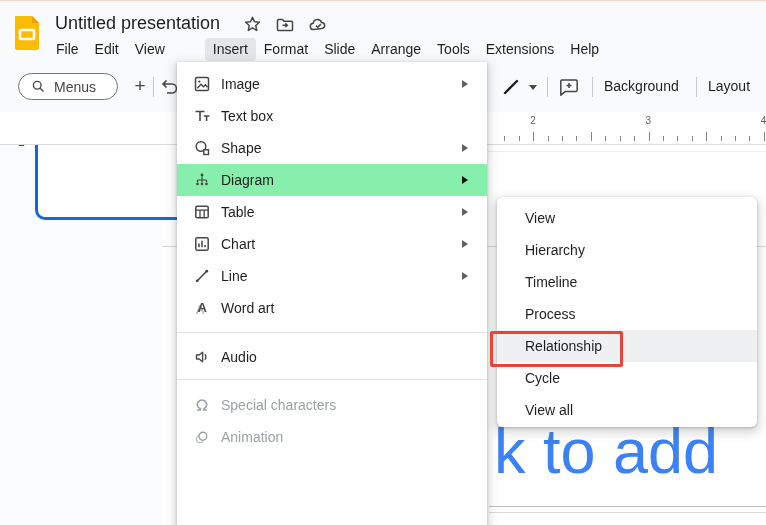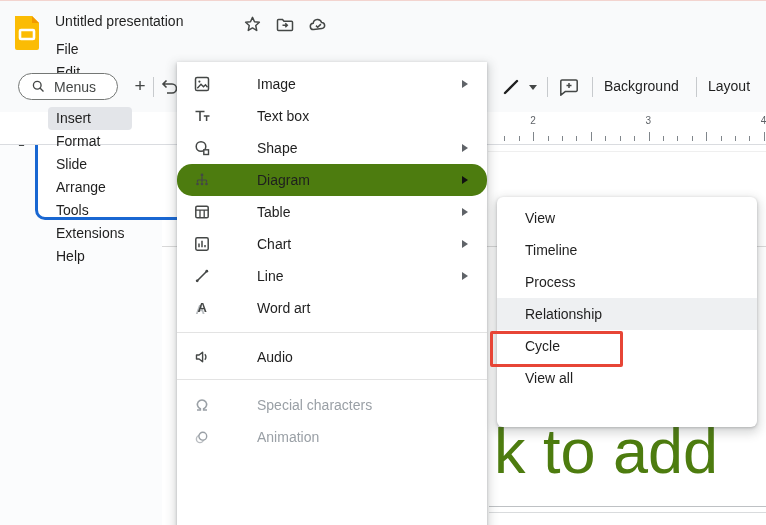"Untitled presentation" .doc-title { font-size: 14px -> 18px }
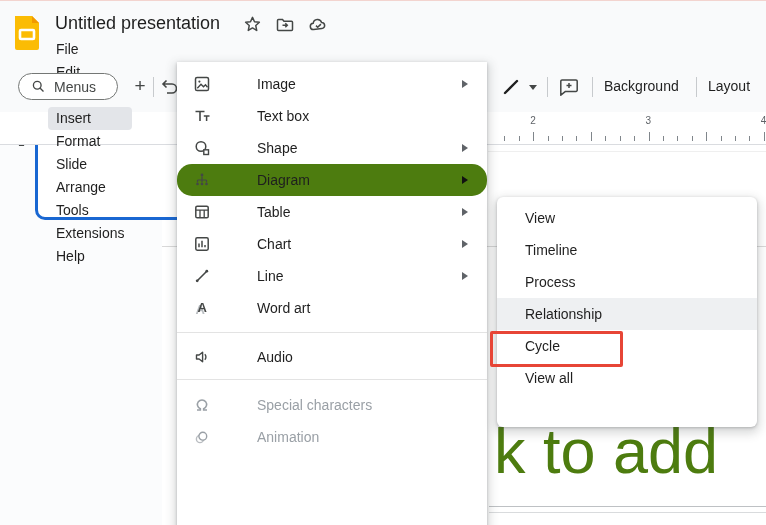"File" .menubar { flex-direction: column -> none }
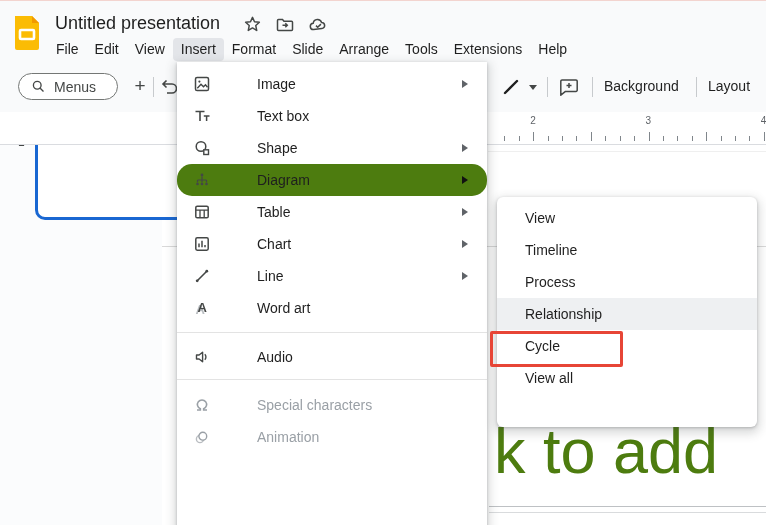"Insert" .menubar .mbi.active { margin-left: none -> 32px }
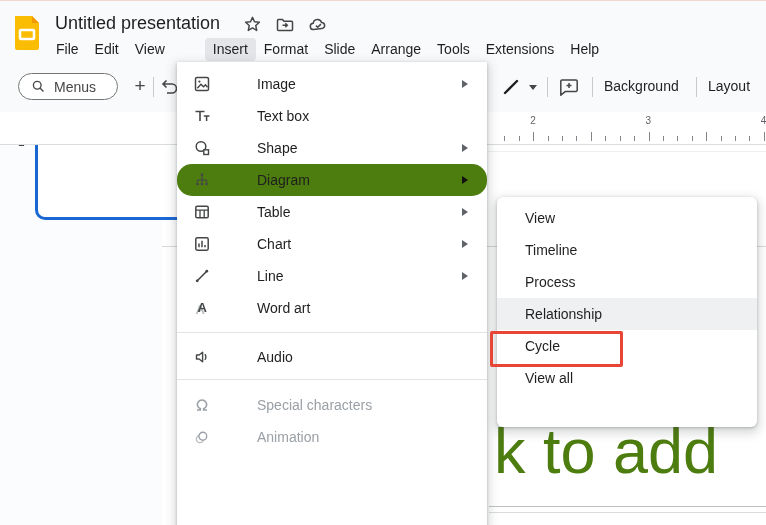"Image" .mrow { gap: 36px -> none }
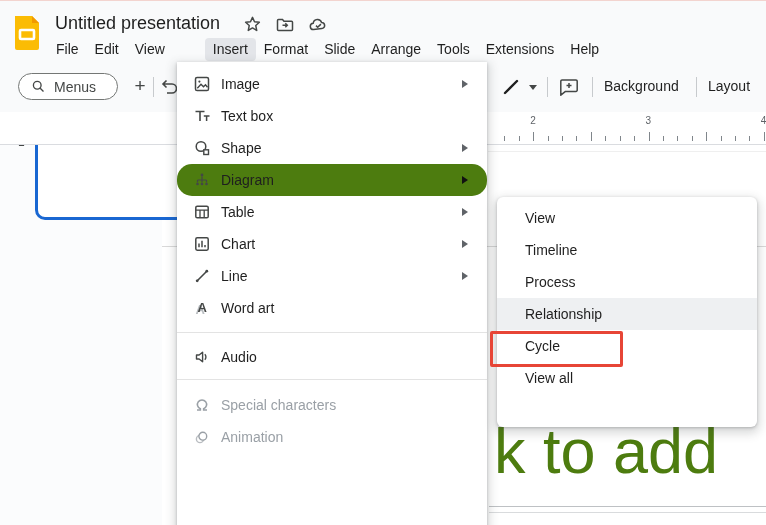"Diagram" .mrow.hl { background: #4d7c0f -> #86efac; border-radius: 15px -> none }
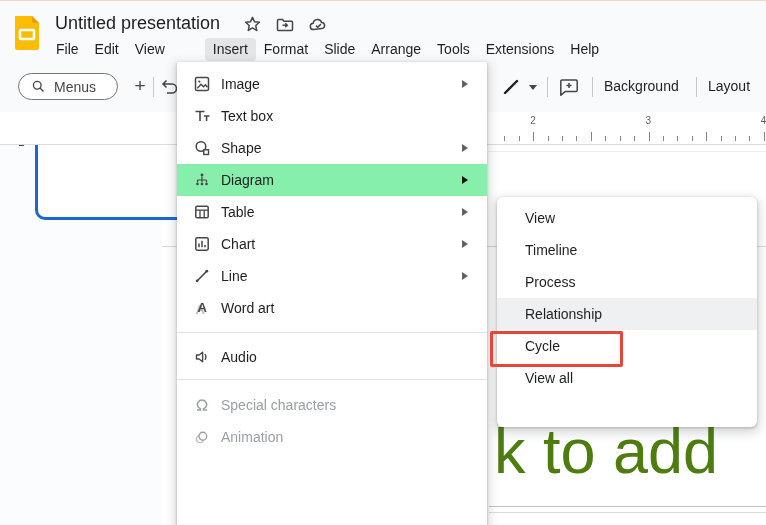"Hierarchy" div.srow { html: none -> <div>Hierarchy</div> }
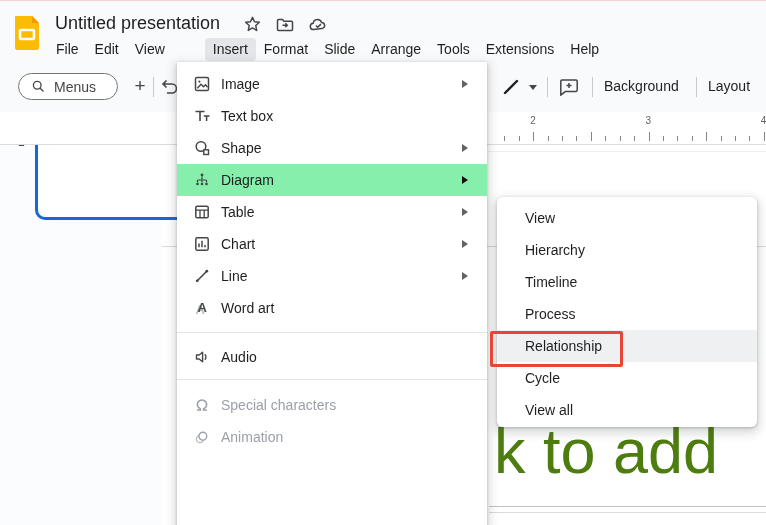"k to add" .big-text { color: #4d7c0f -> #3b82f6 }
